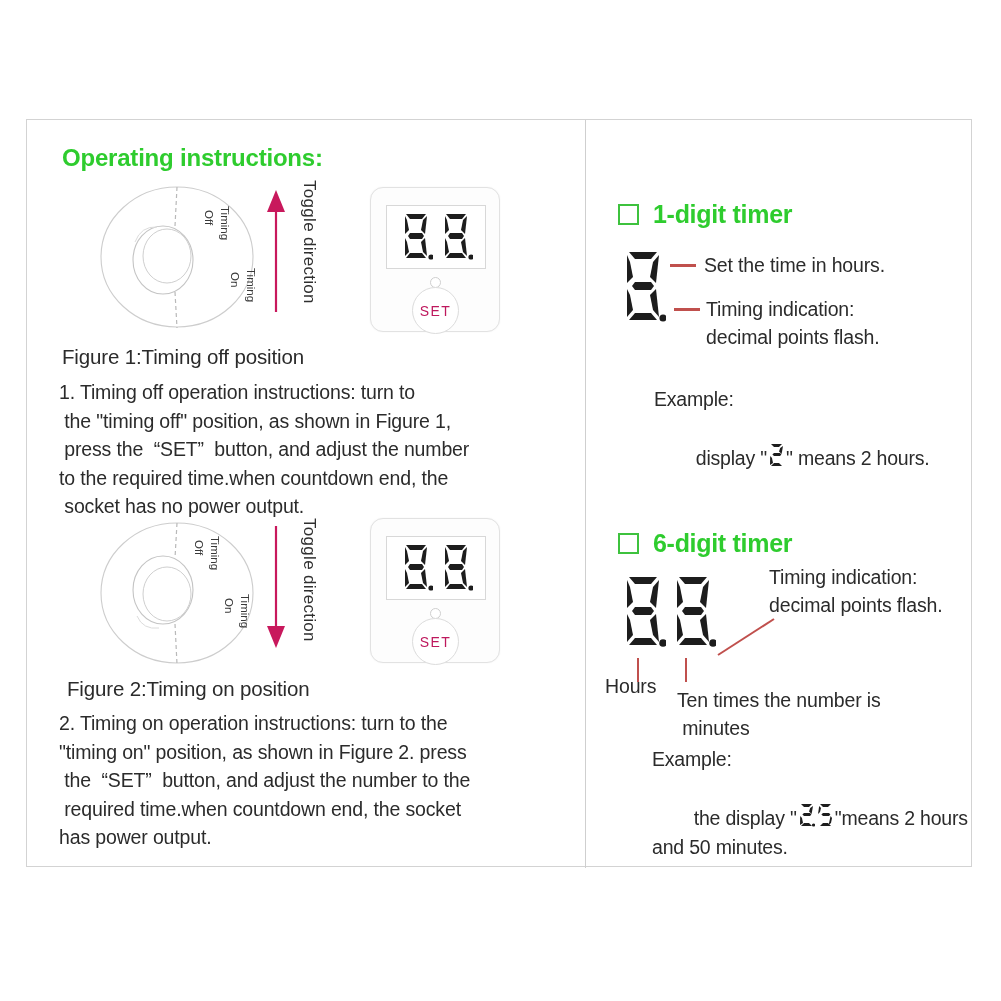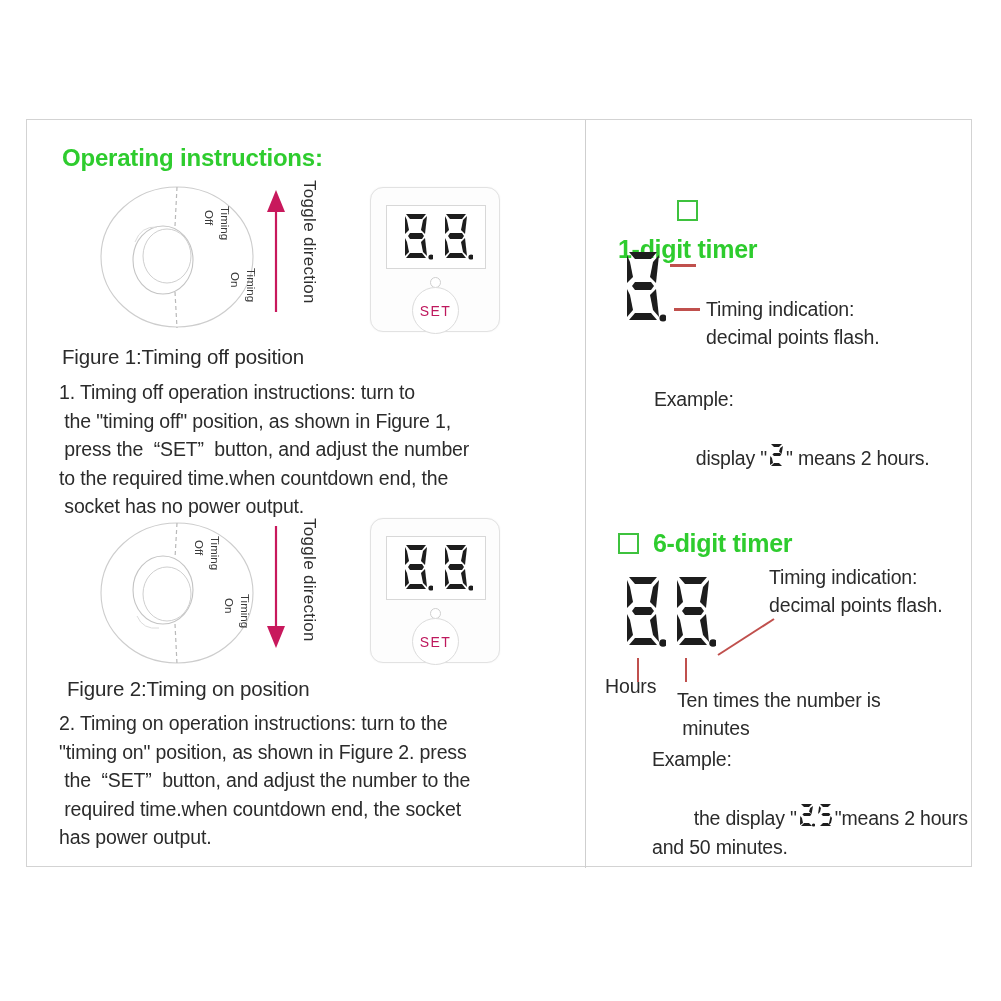"1-digit timer" div.sec-head { flex-direction: column -> none }
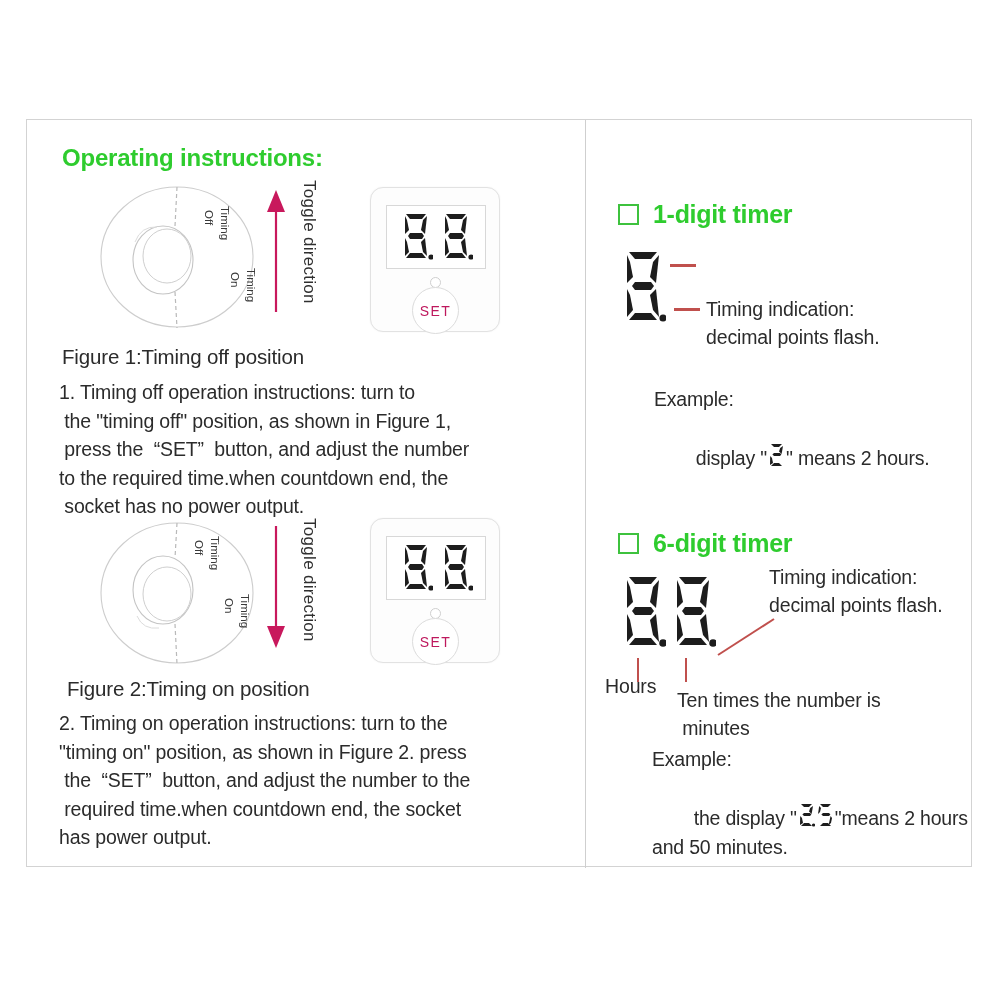"Set the time in hours." div.callout-text { html: none -> <div>Set the time in hours.</div> }
